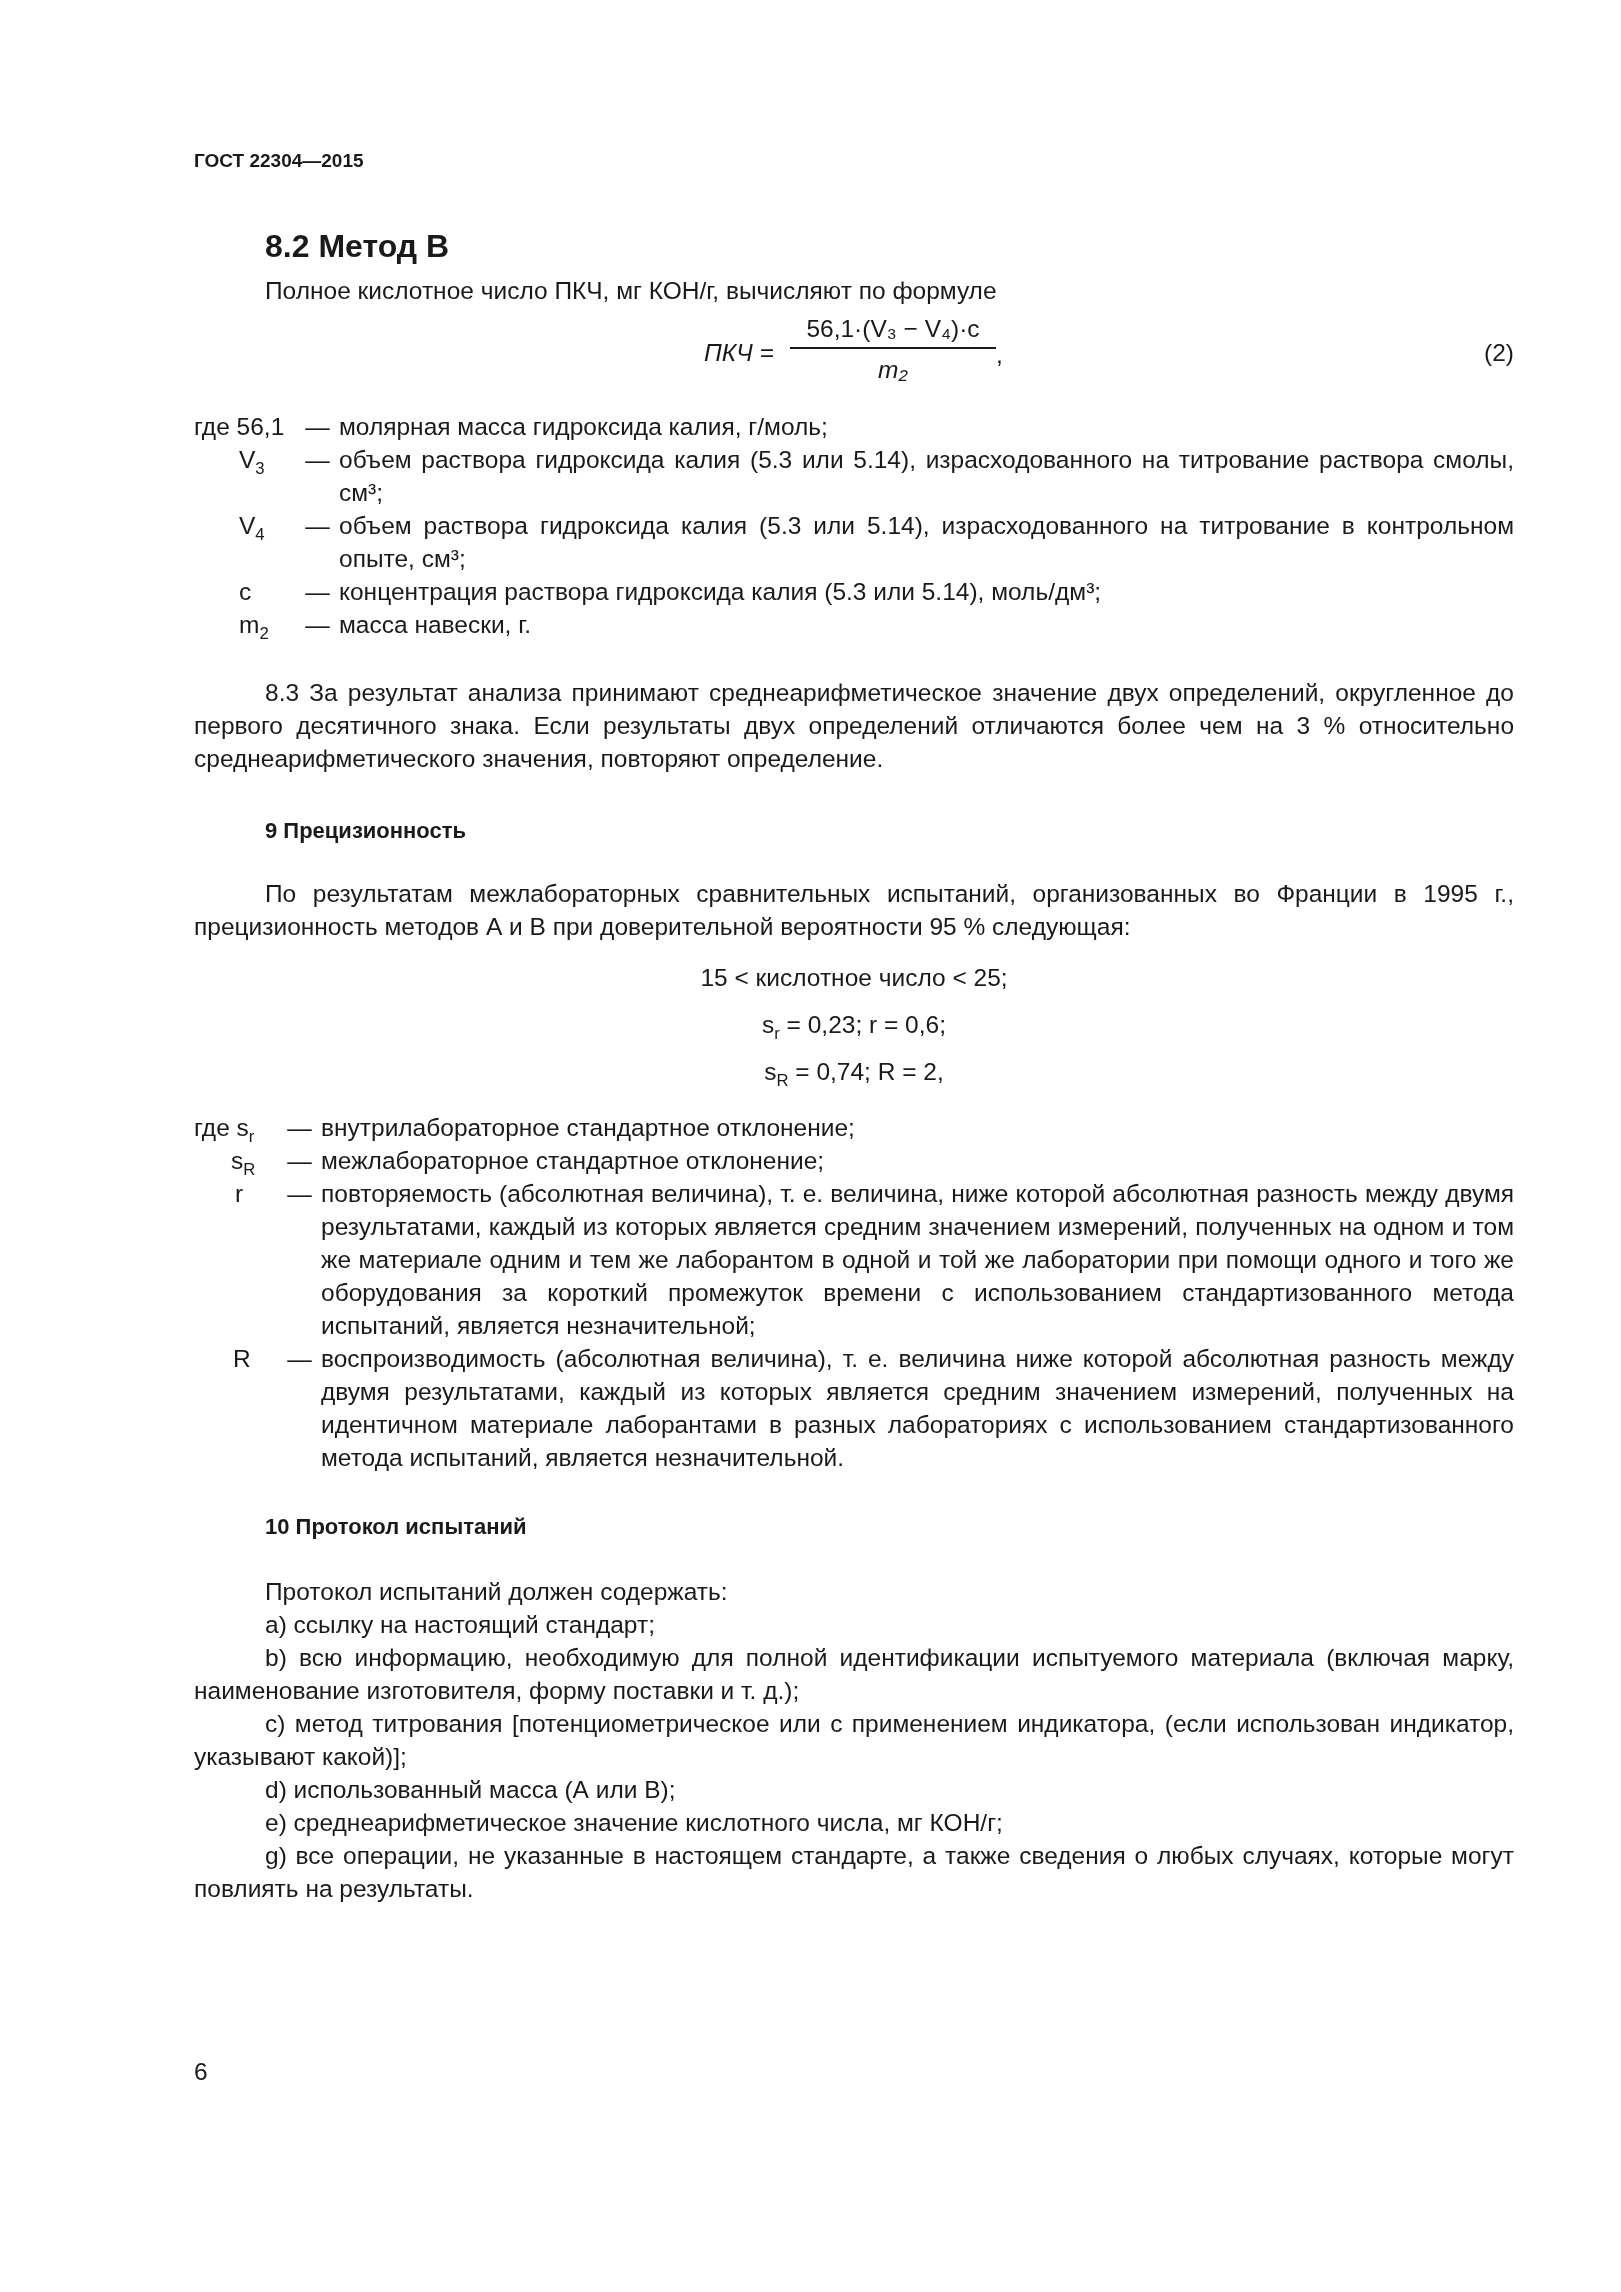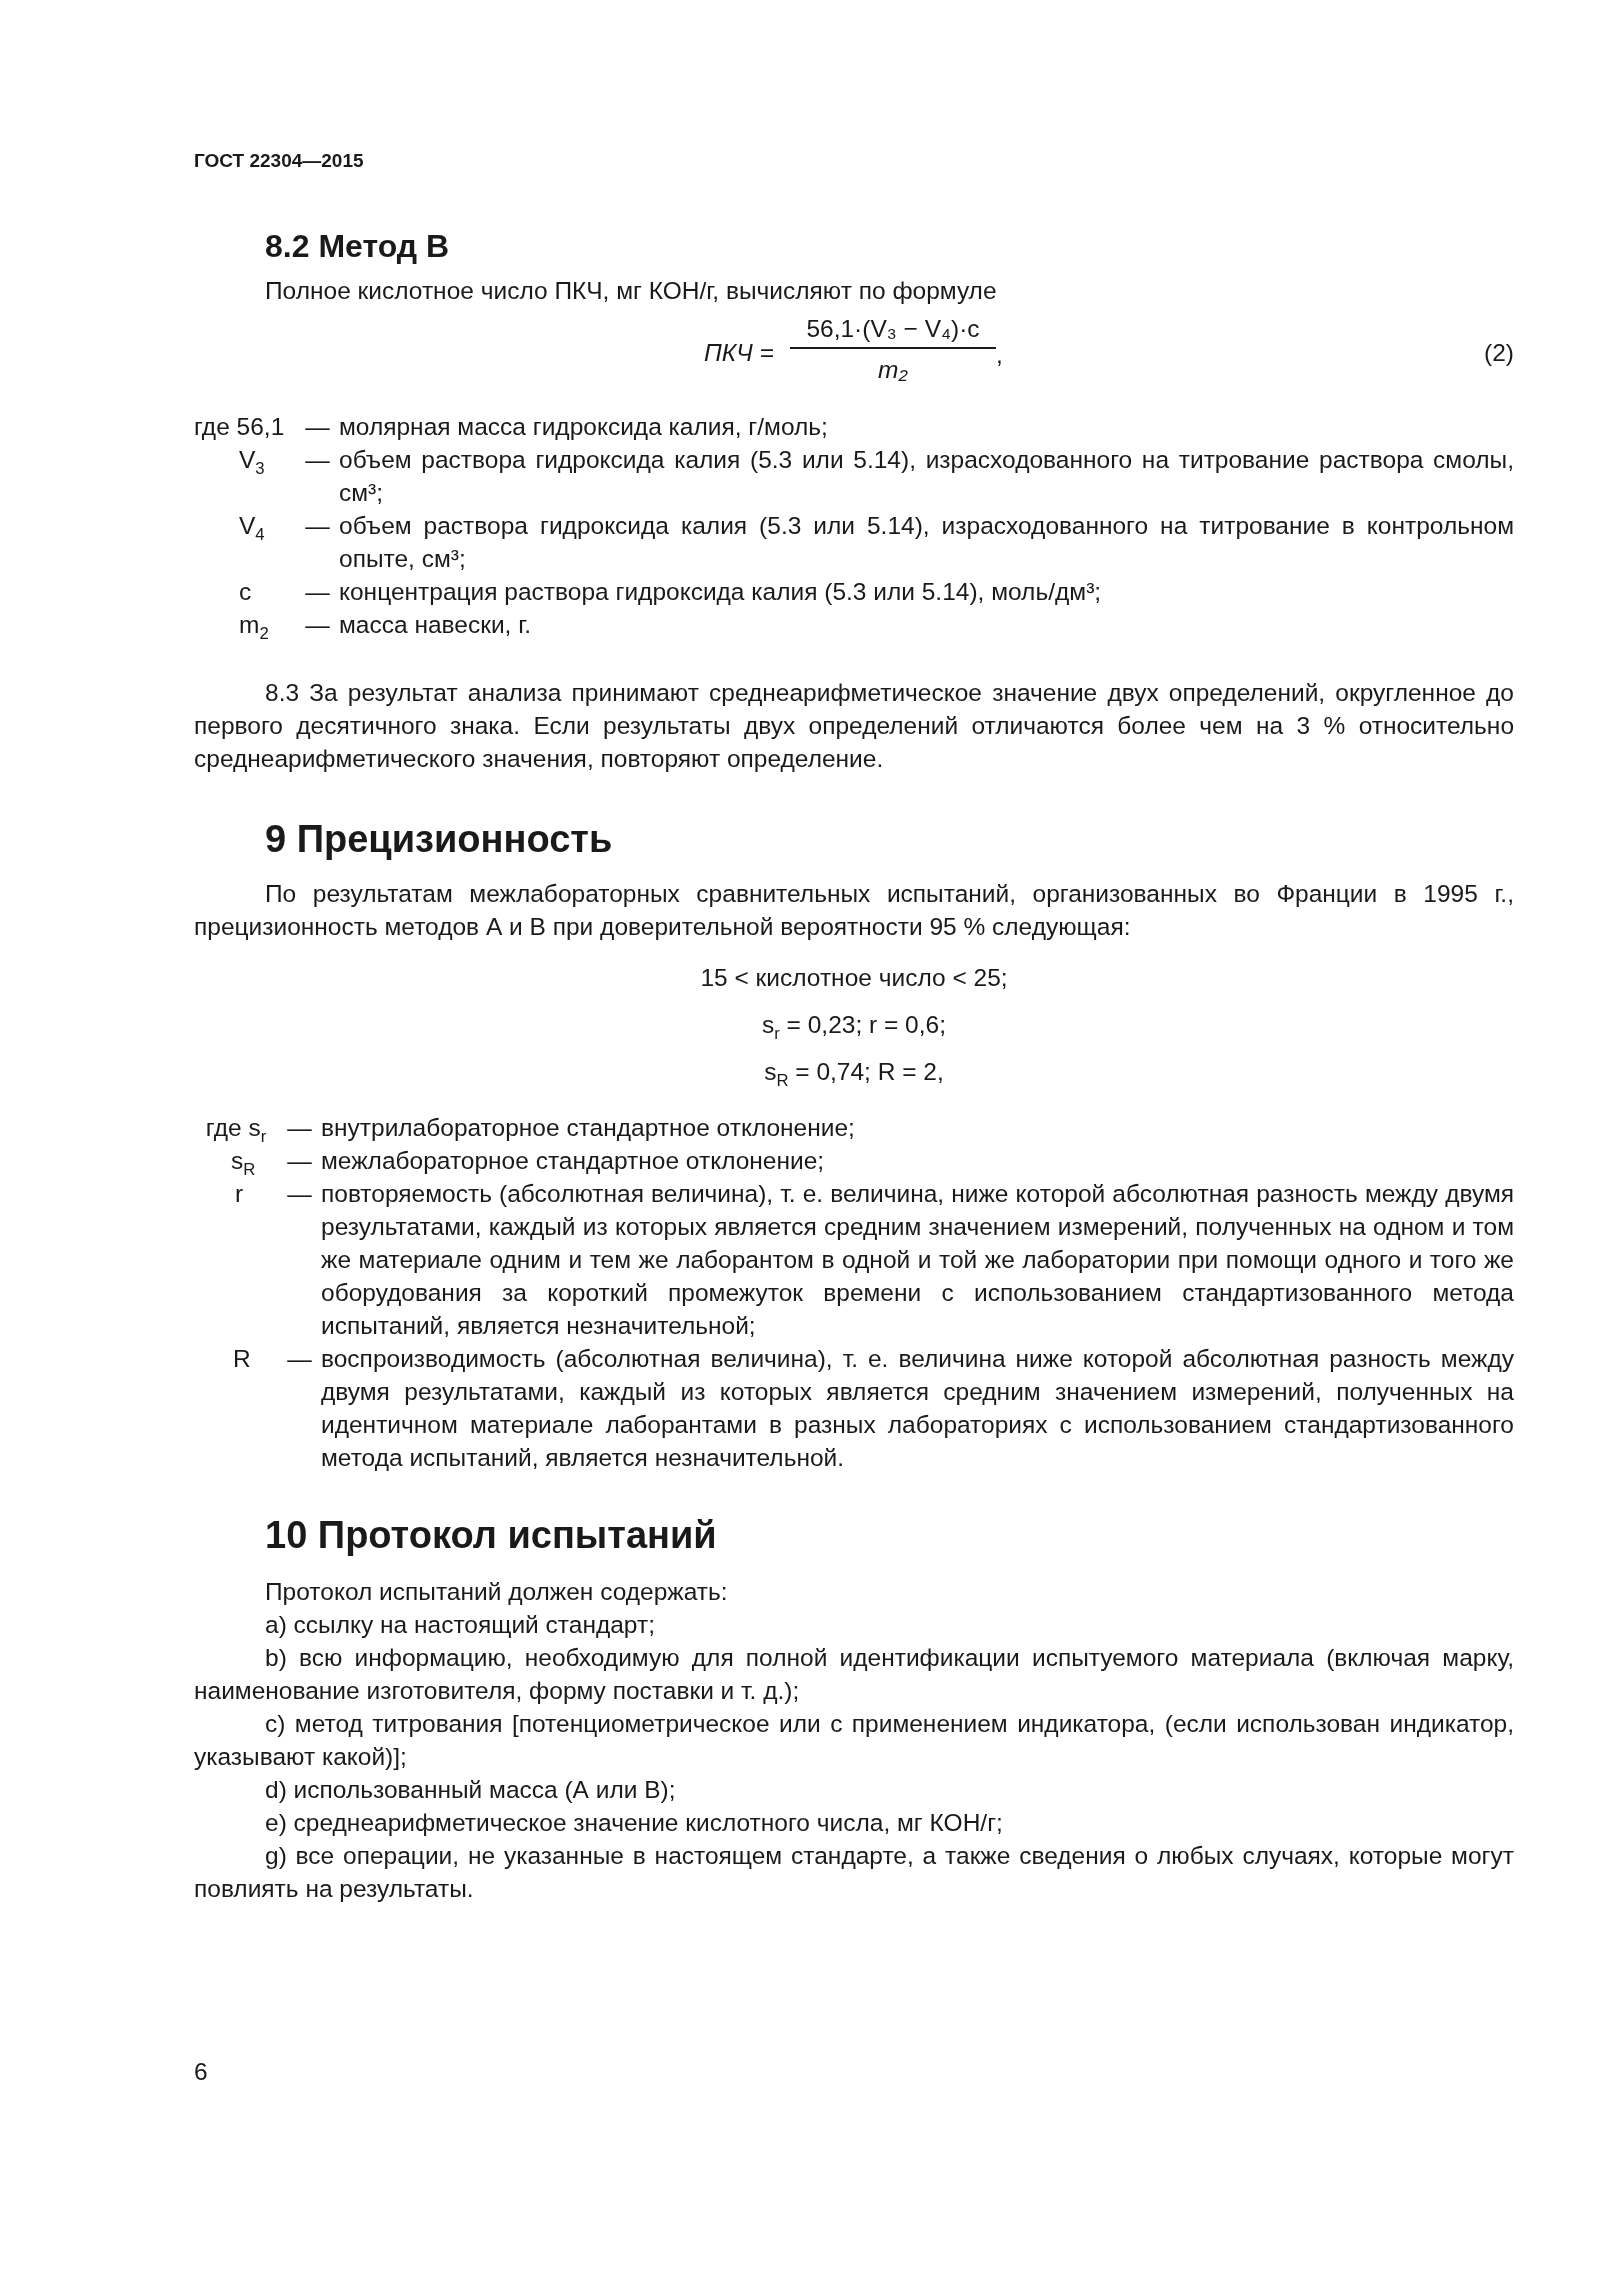"9 Прецизионность" .h1 { font-size: 38px -> 22px }
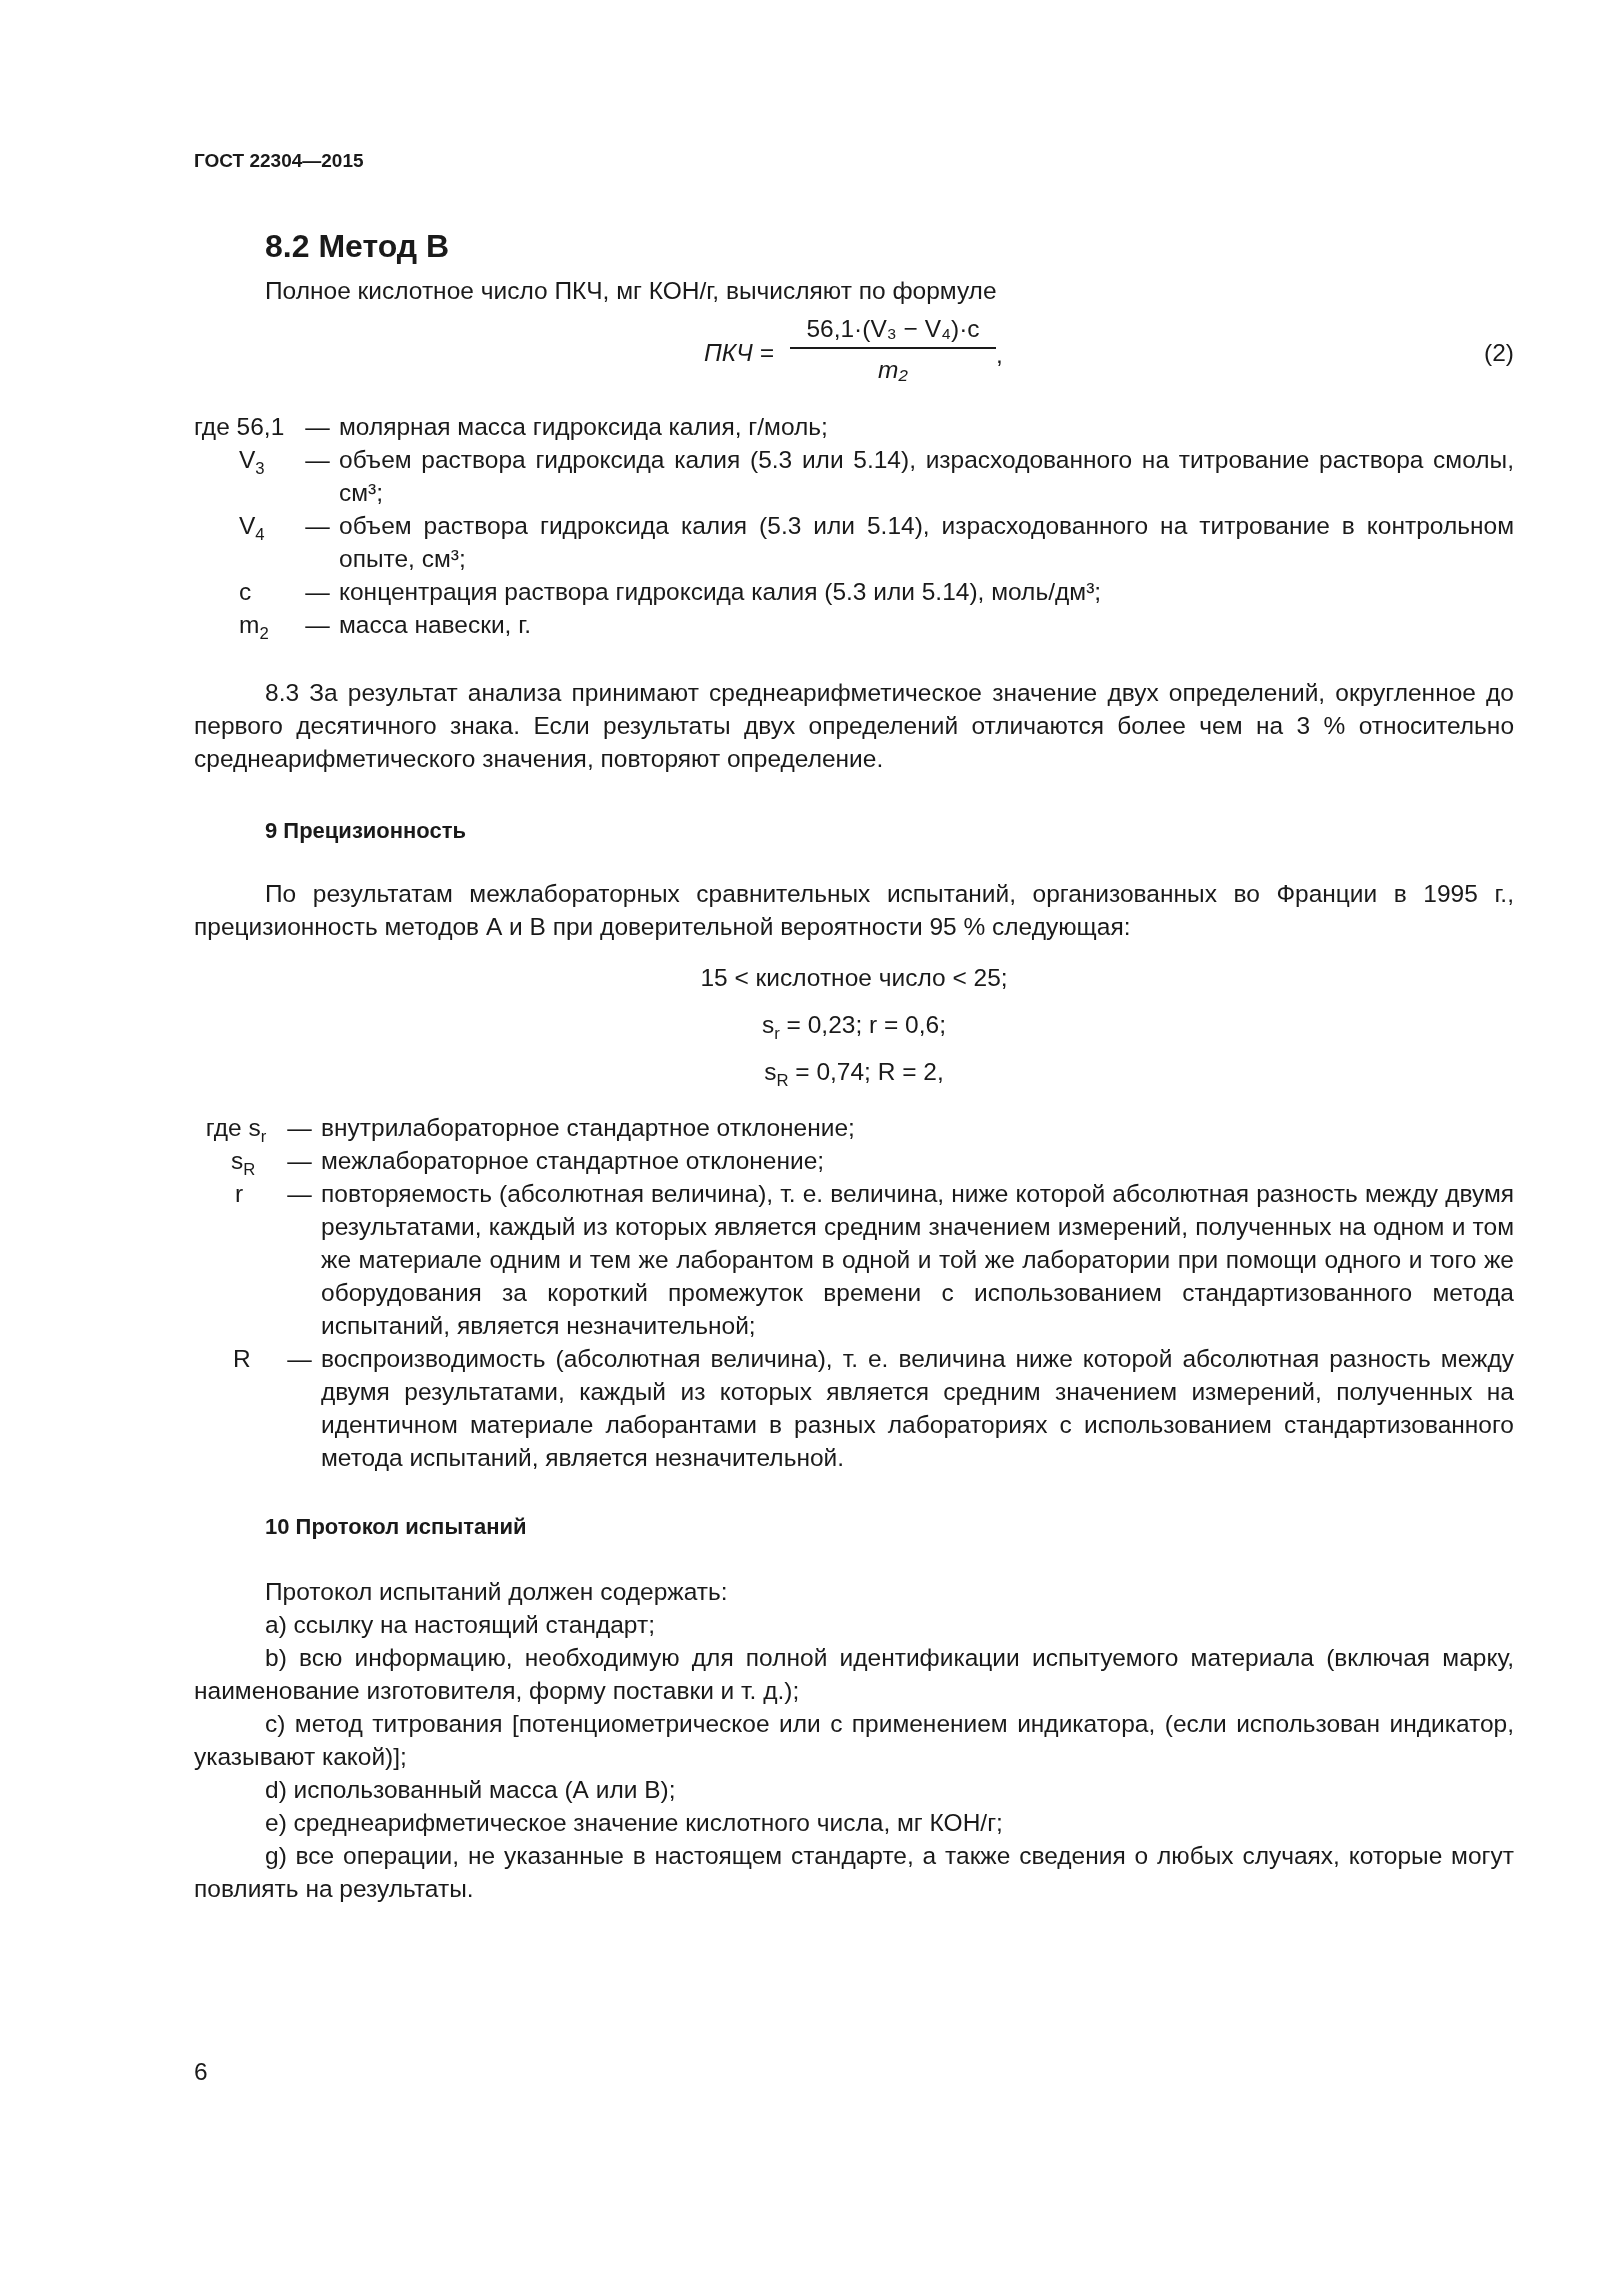"где sr" span.sym { text-align: center -> none }
